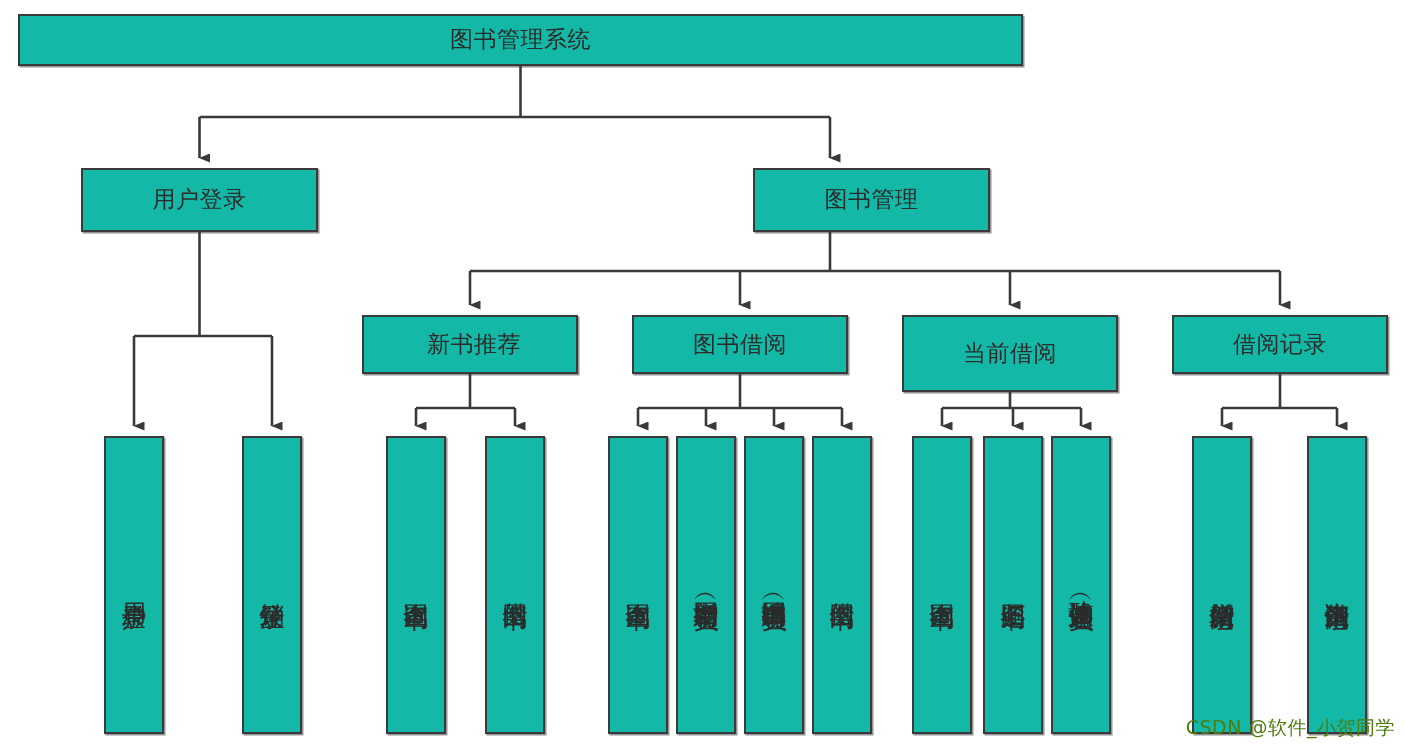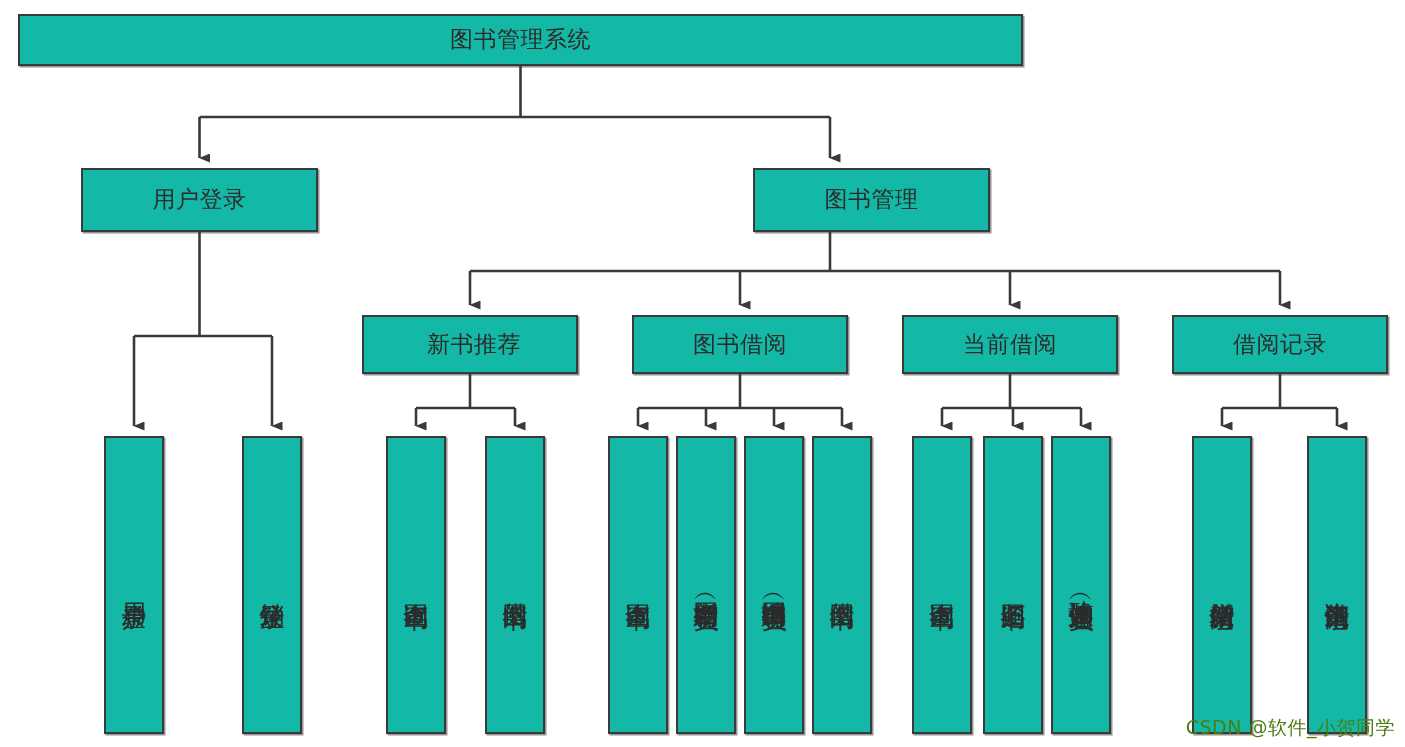"当前借阅" div.node { height: 59px -> 77px }
